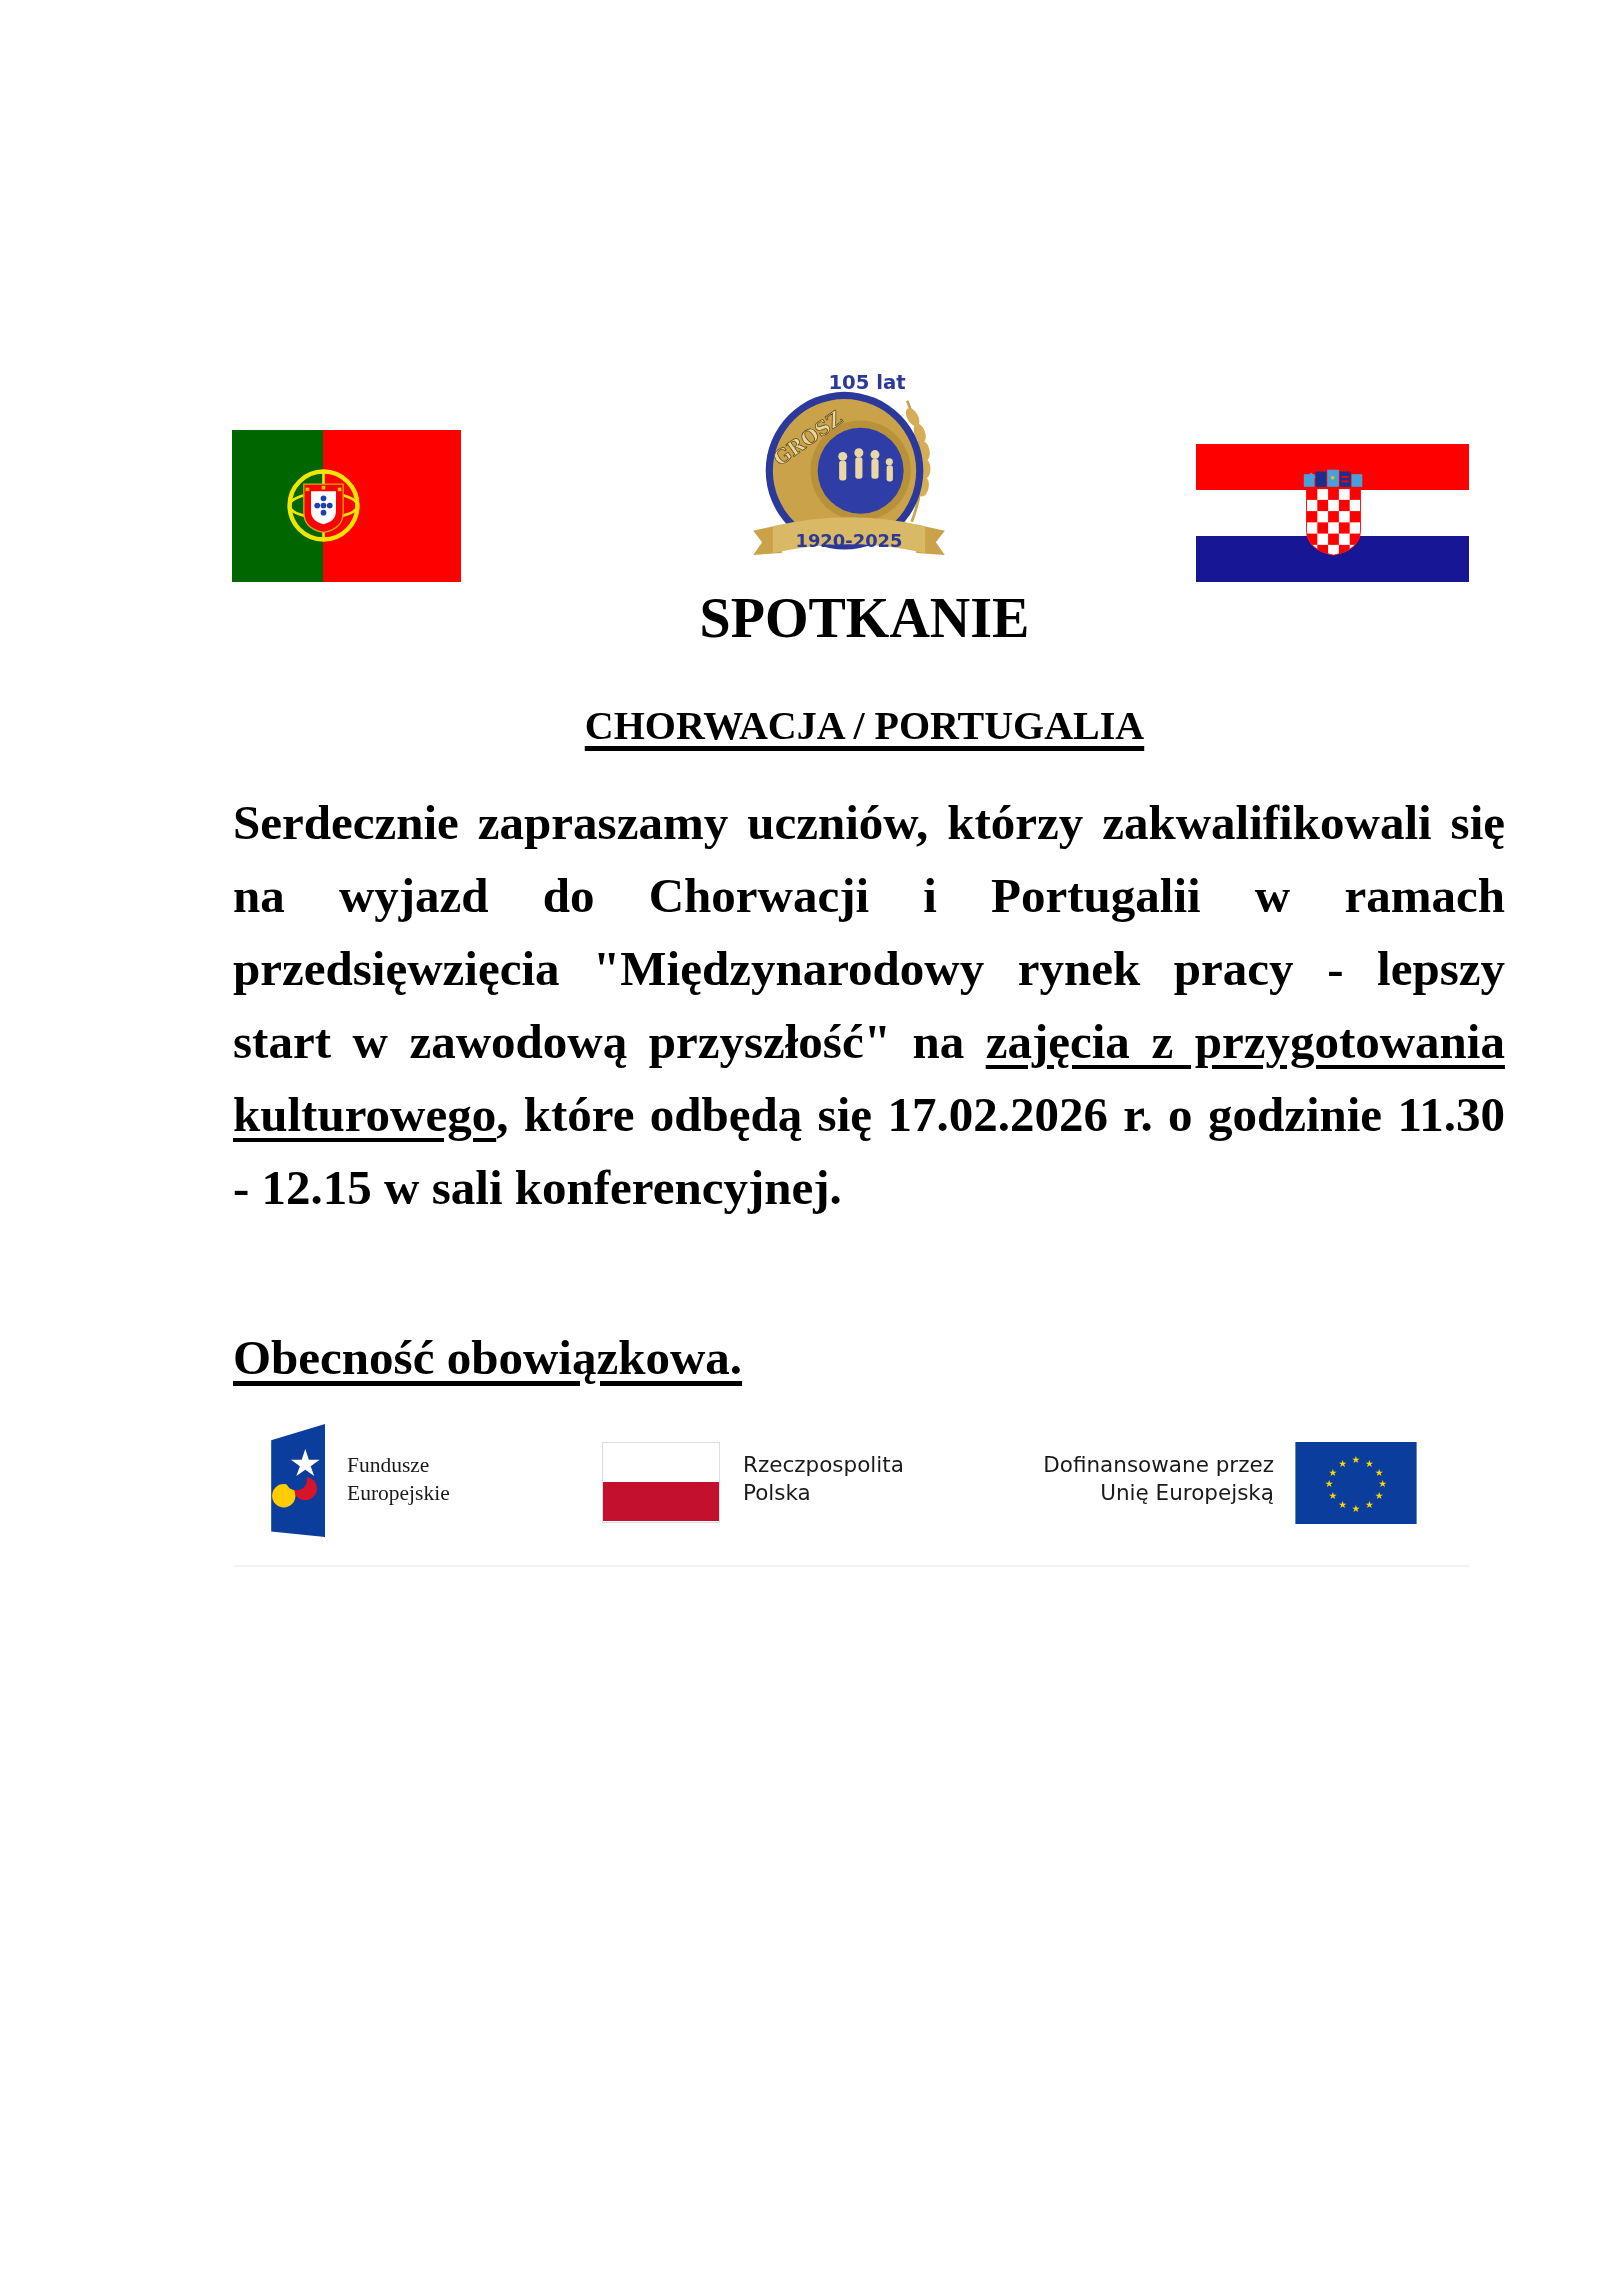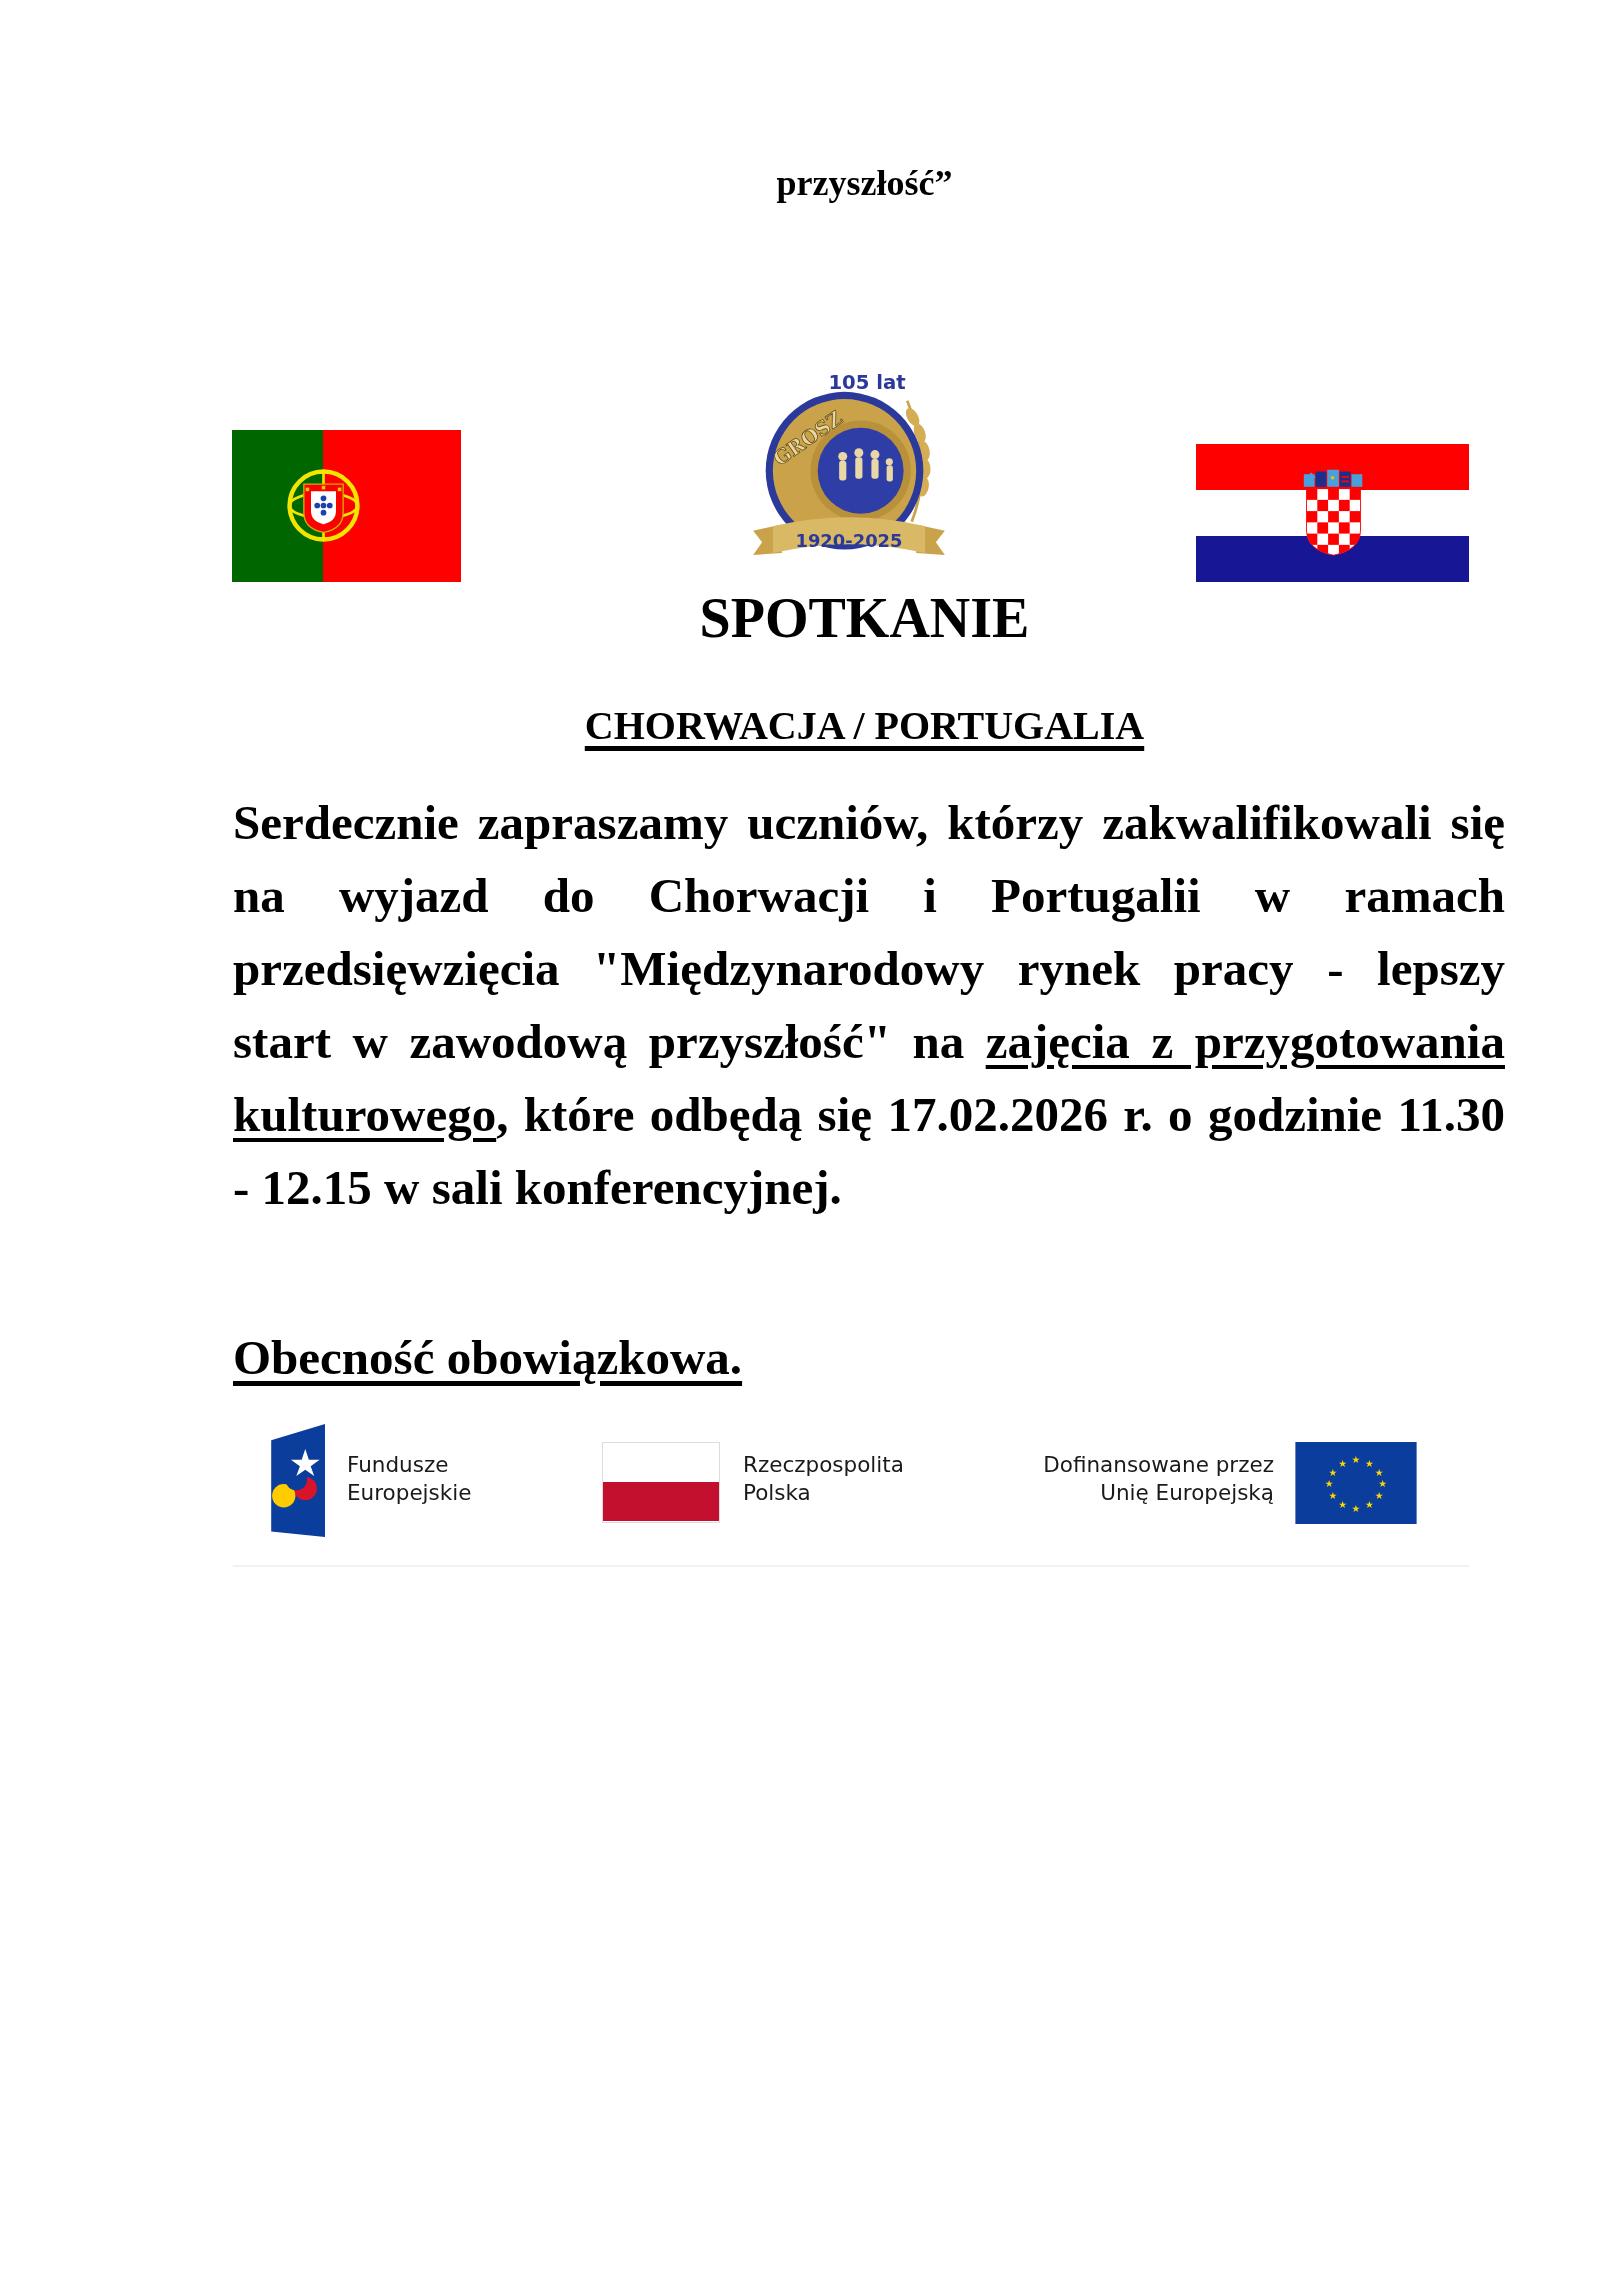"przyszłość”" div { html: <div>przyszłość”</div> -> none }
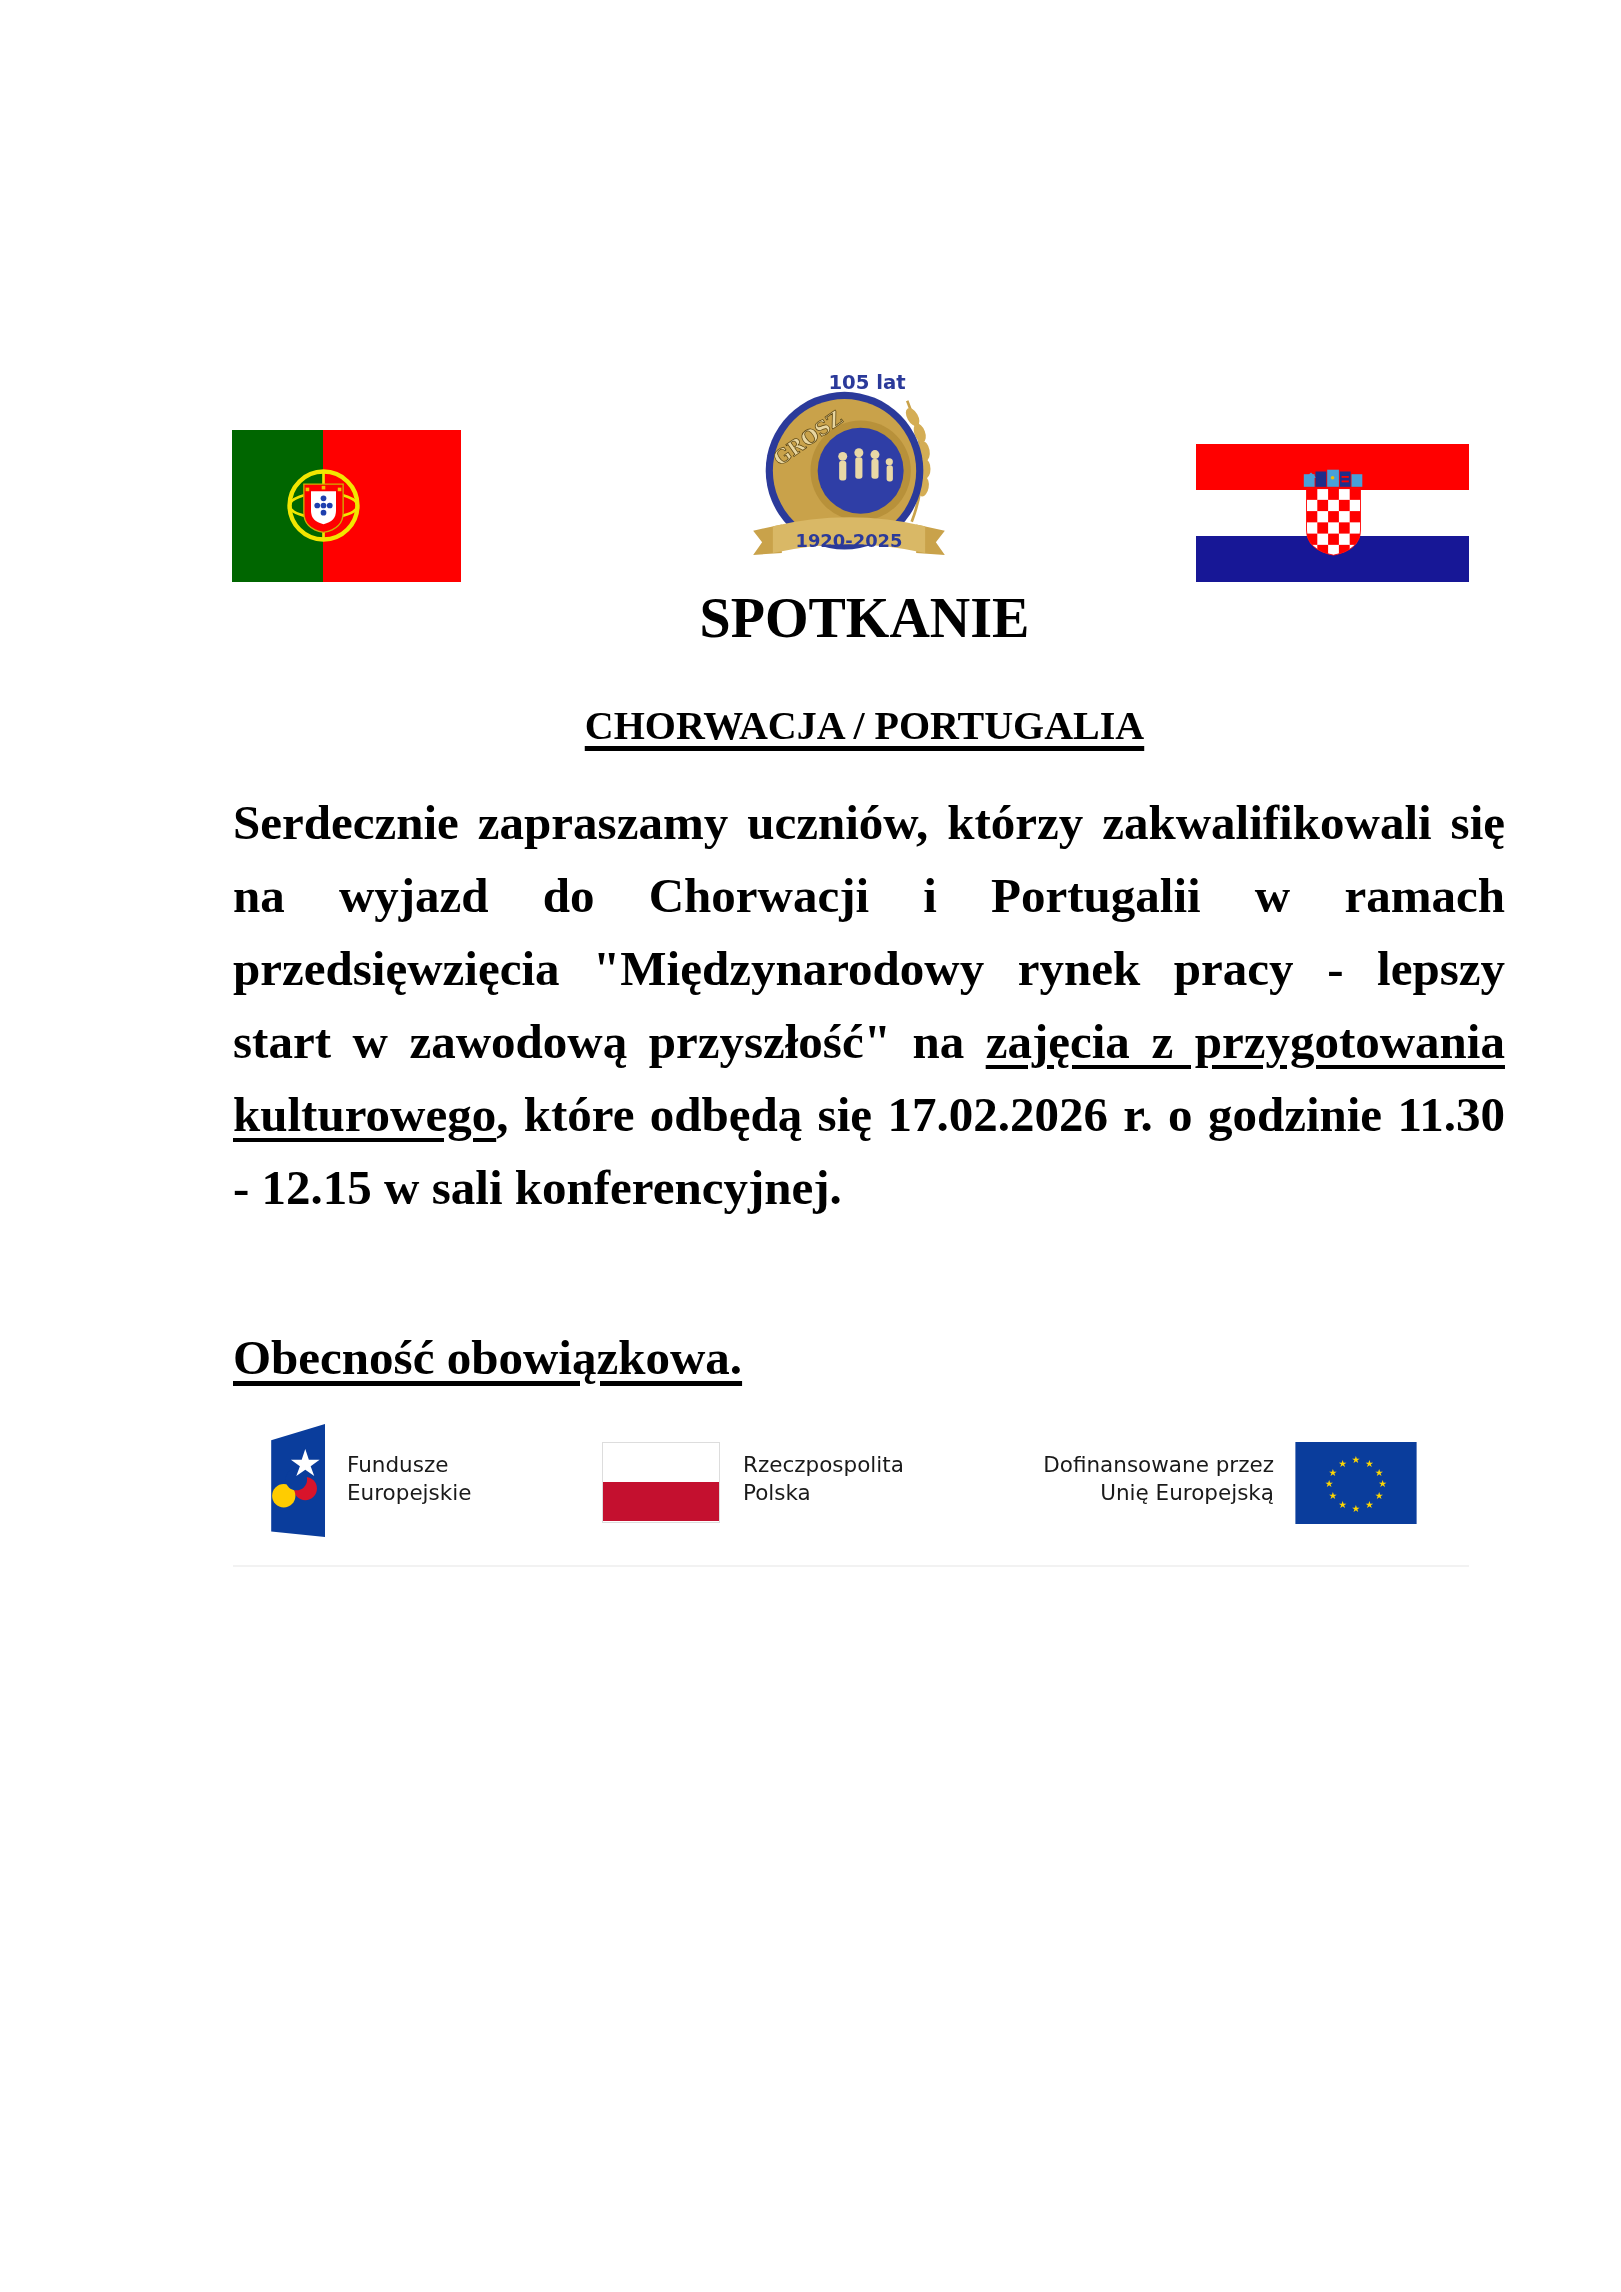"Fundusze" div.logo-text { font-family: none -> Liberation Serif, serif }
